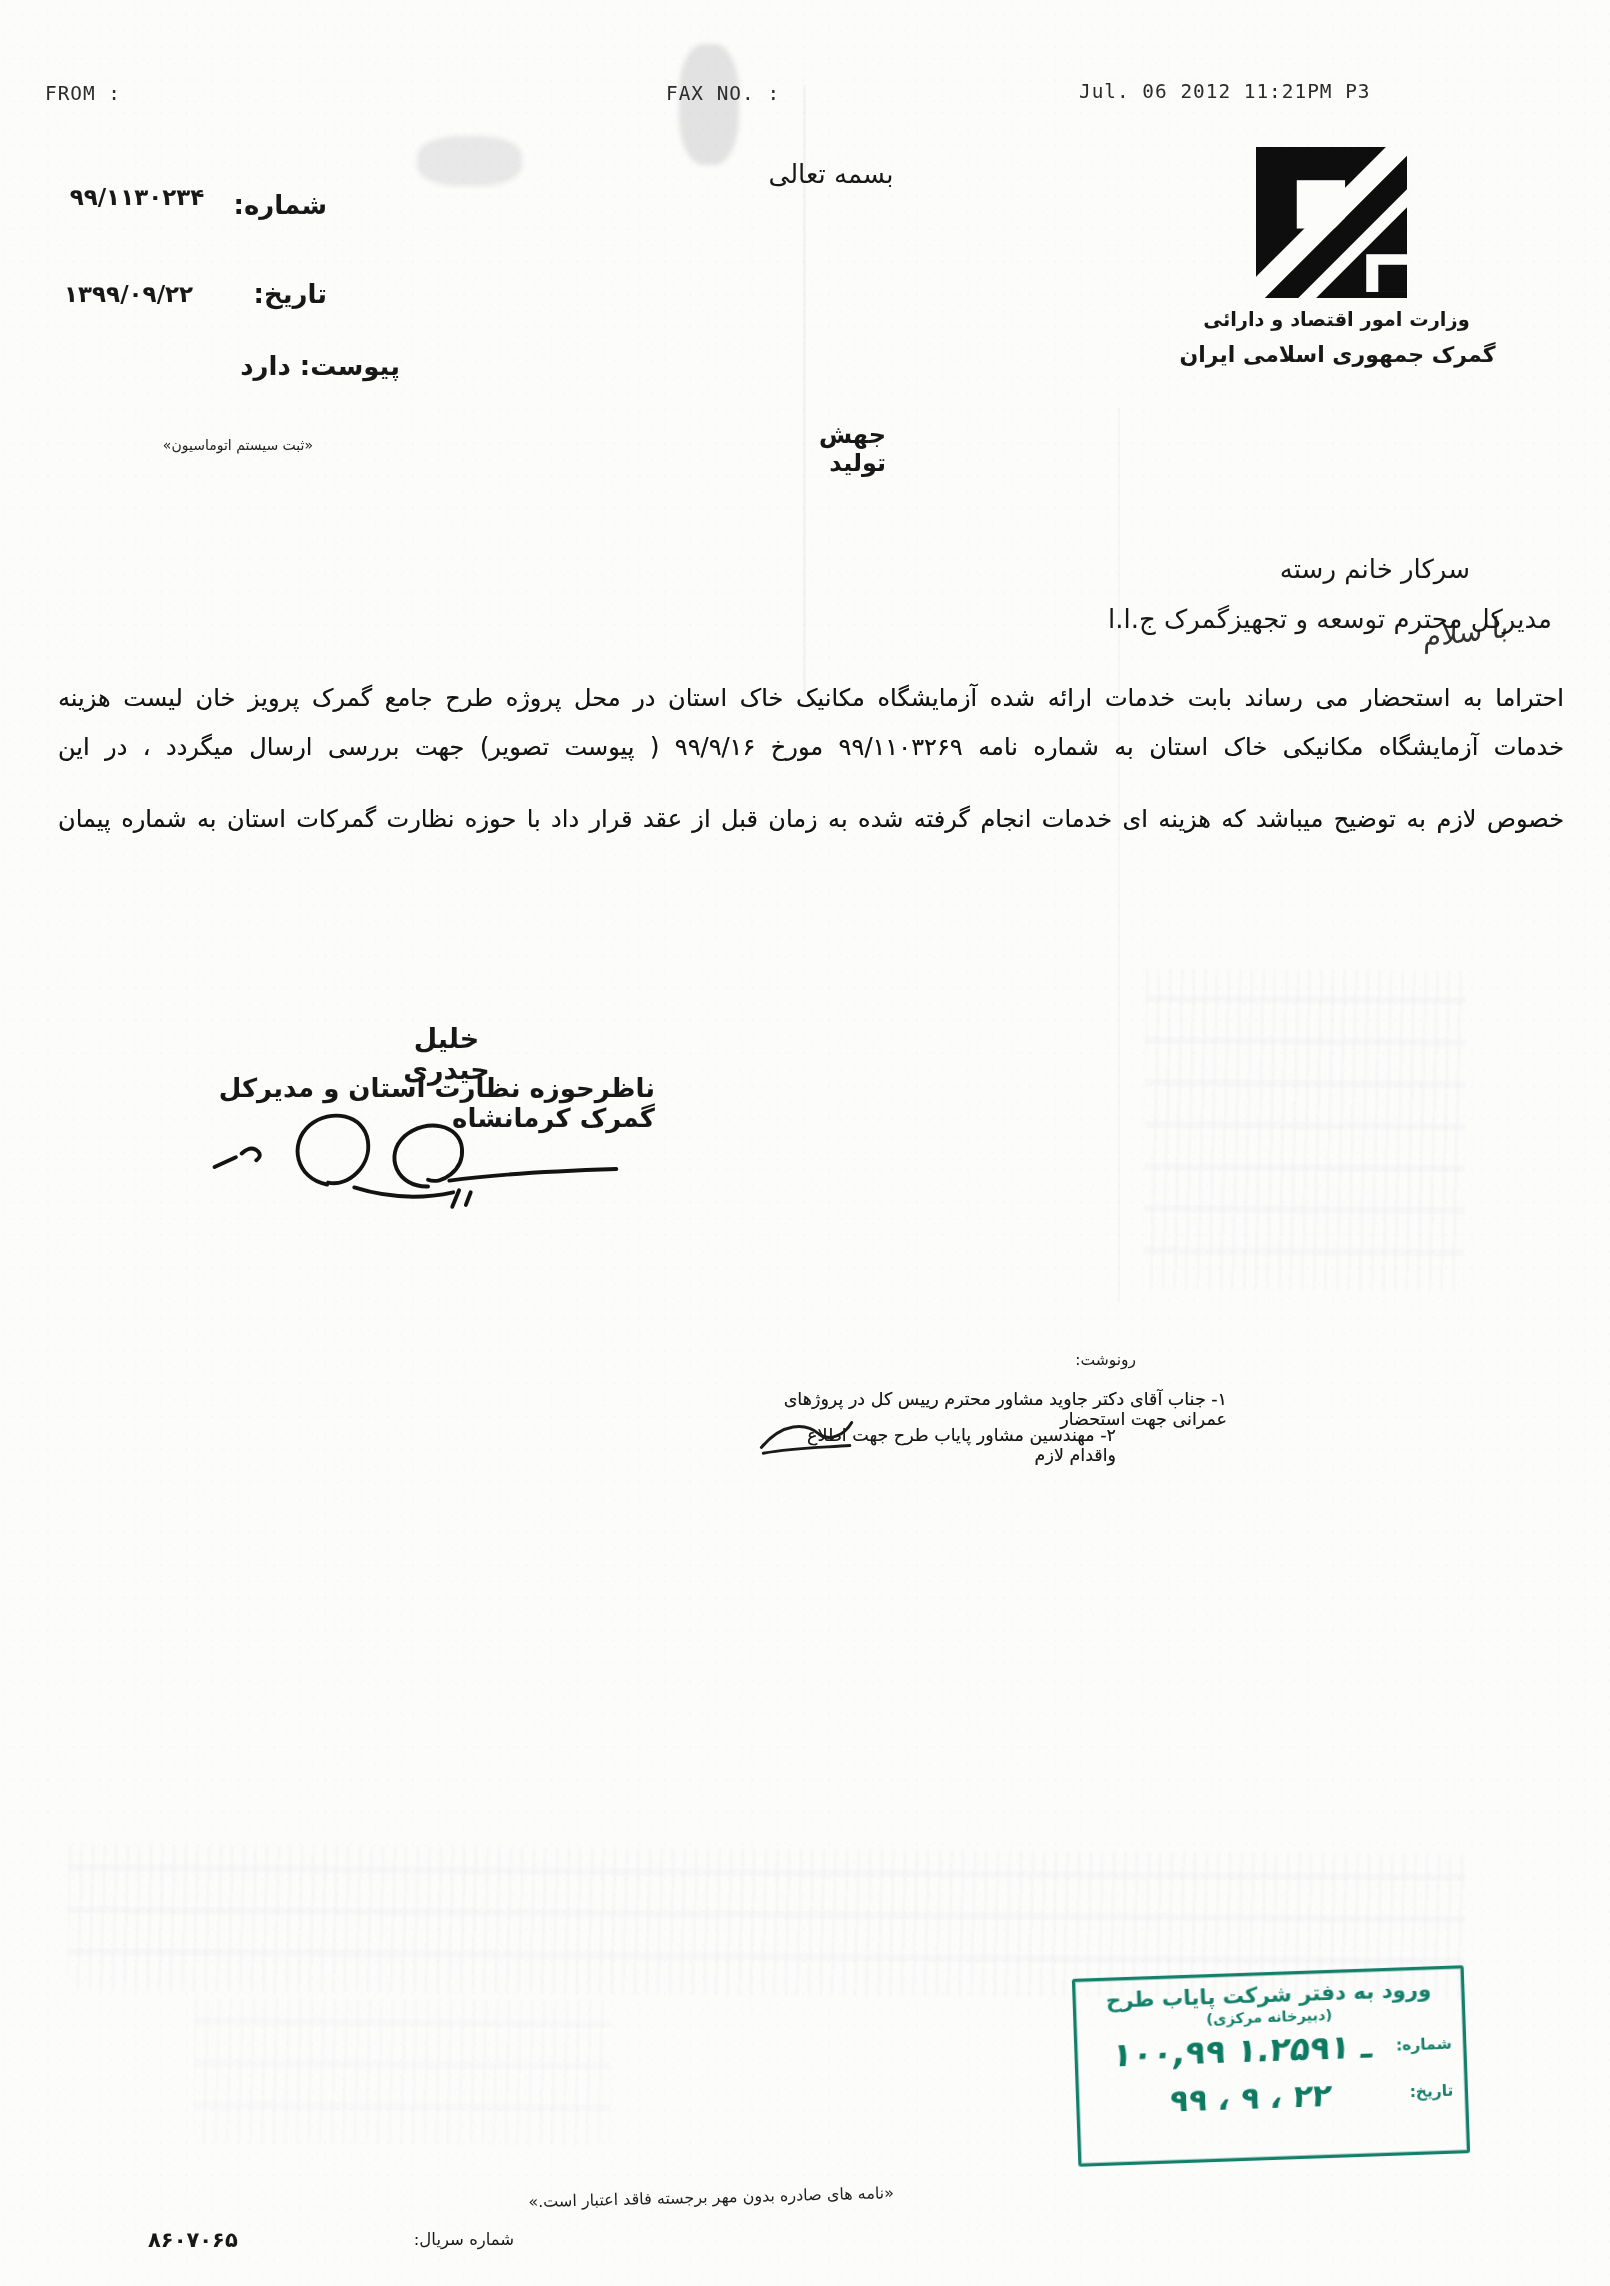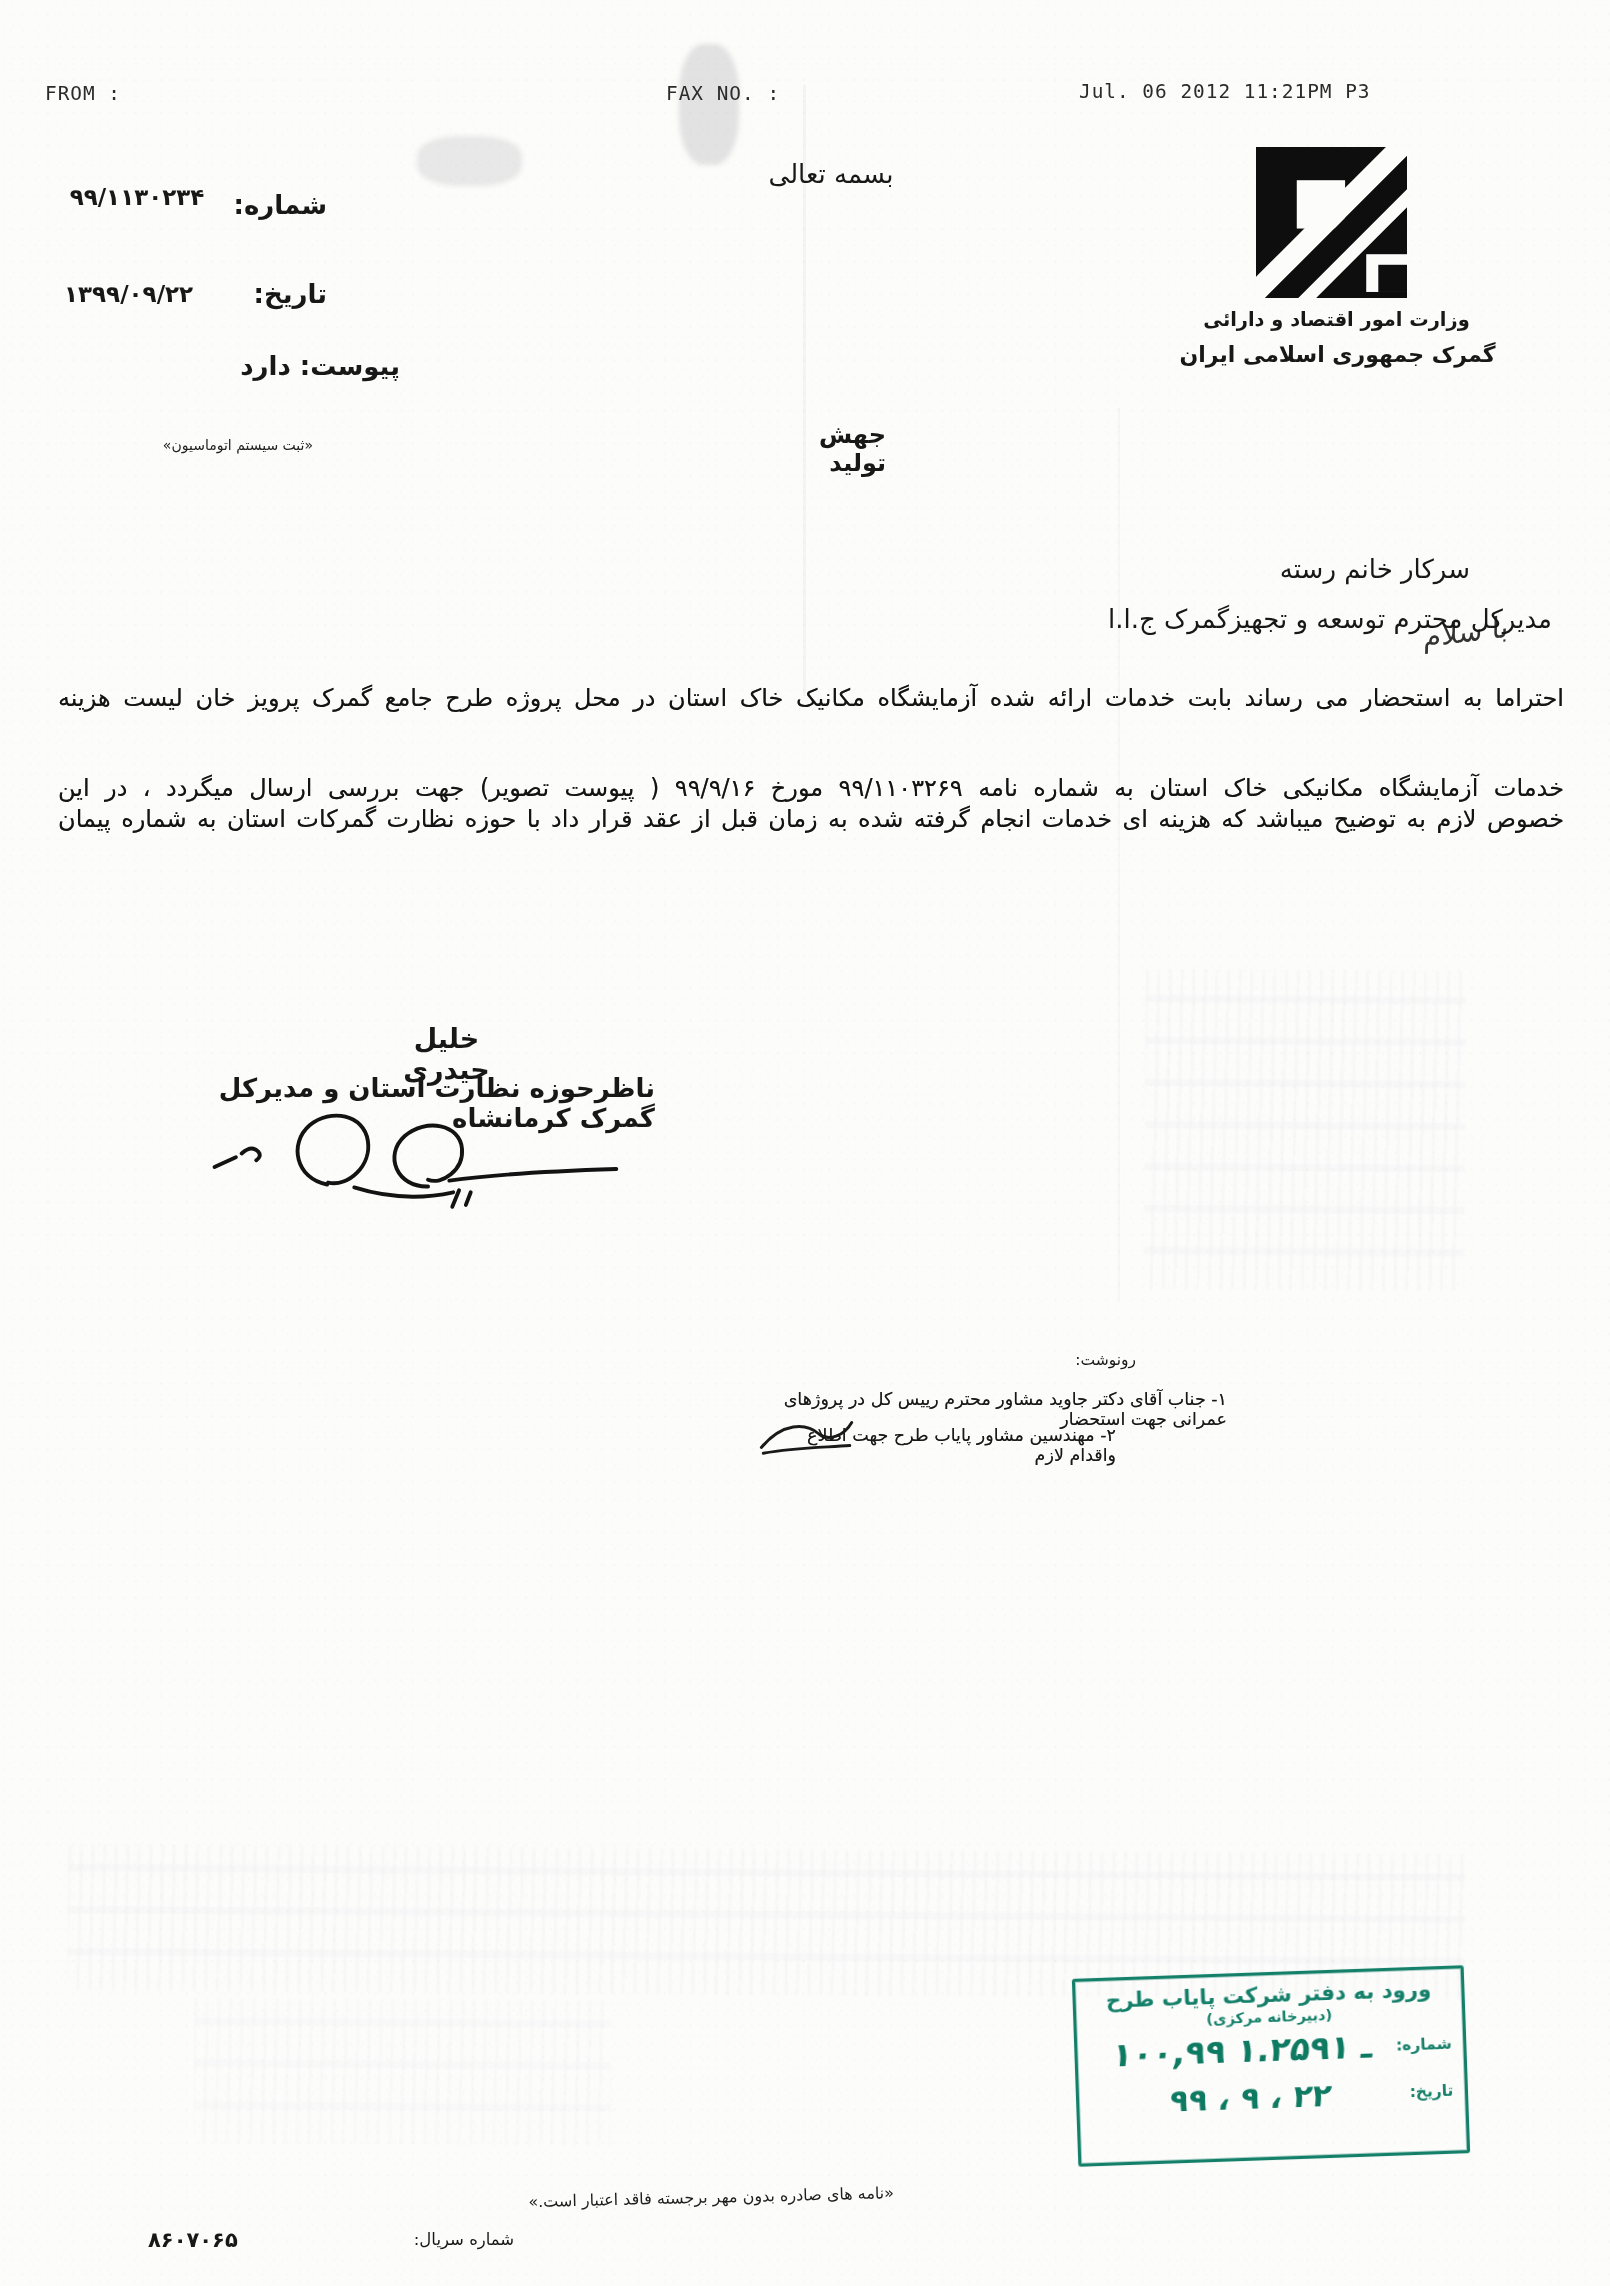"خدمات آزمایشگاه مکانیکی خاک استان" div.abs { top: 769px -> 728px }
